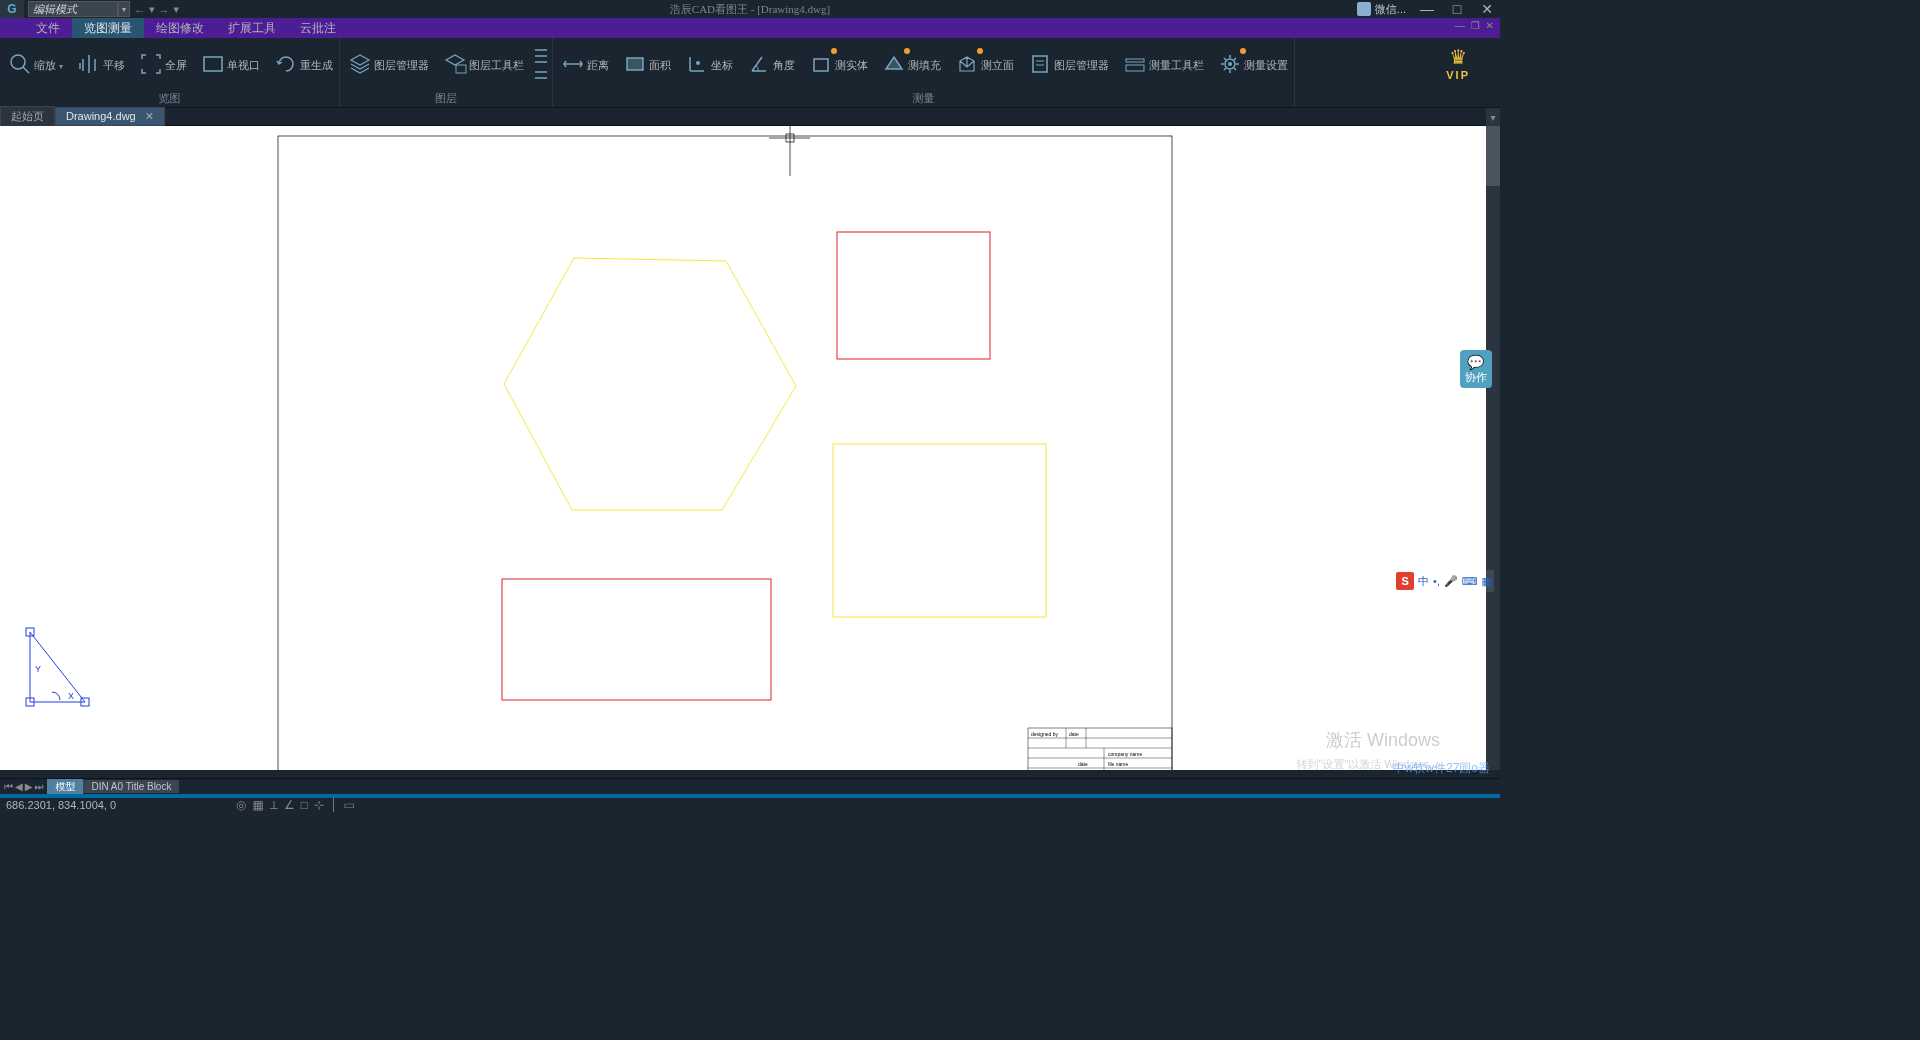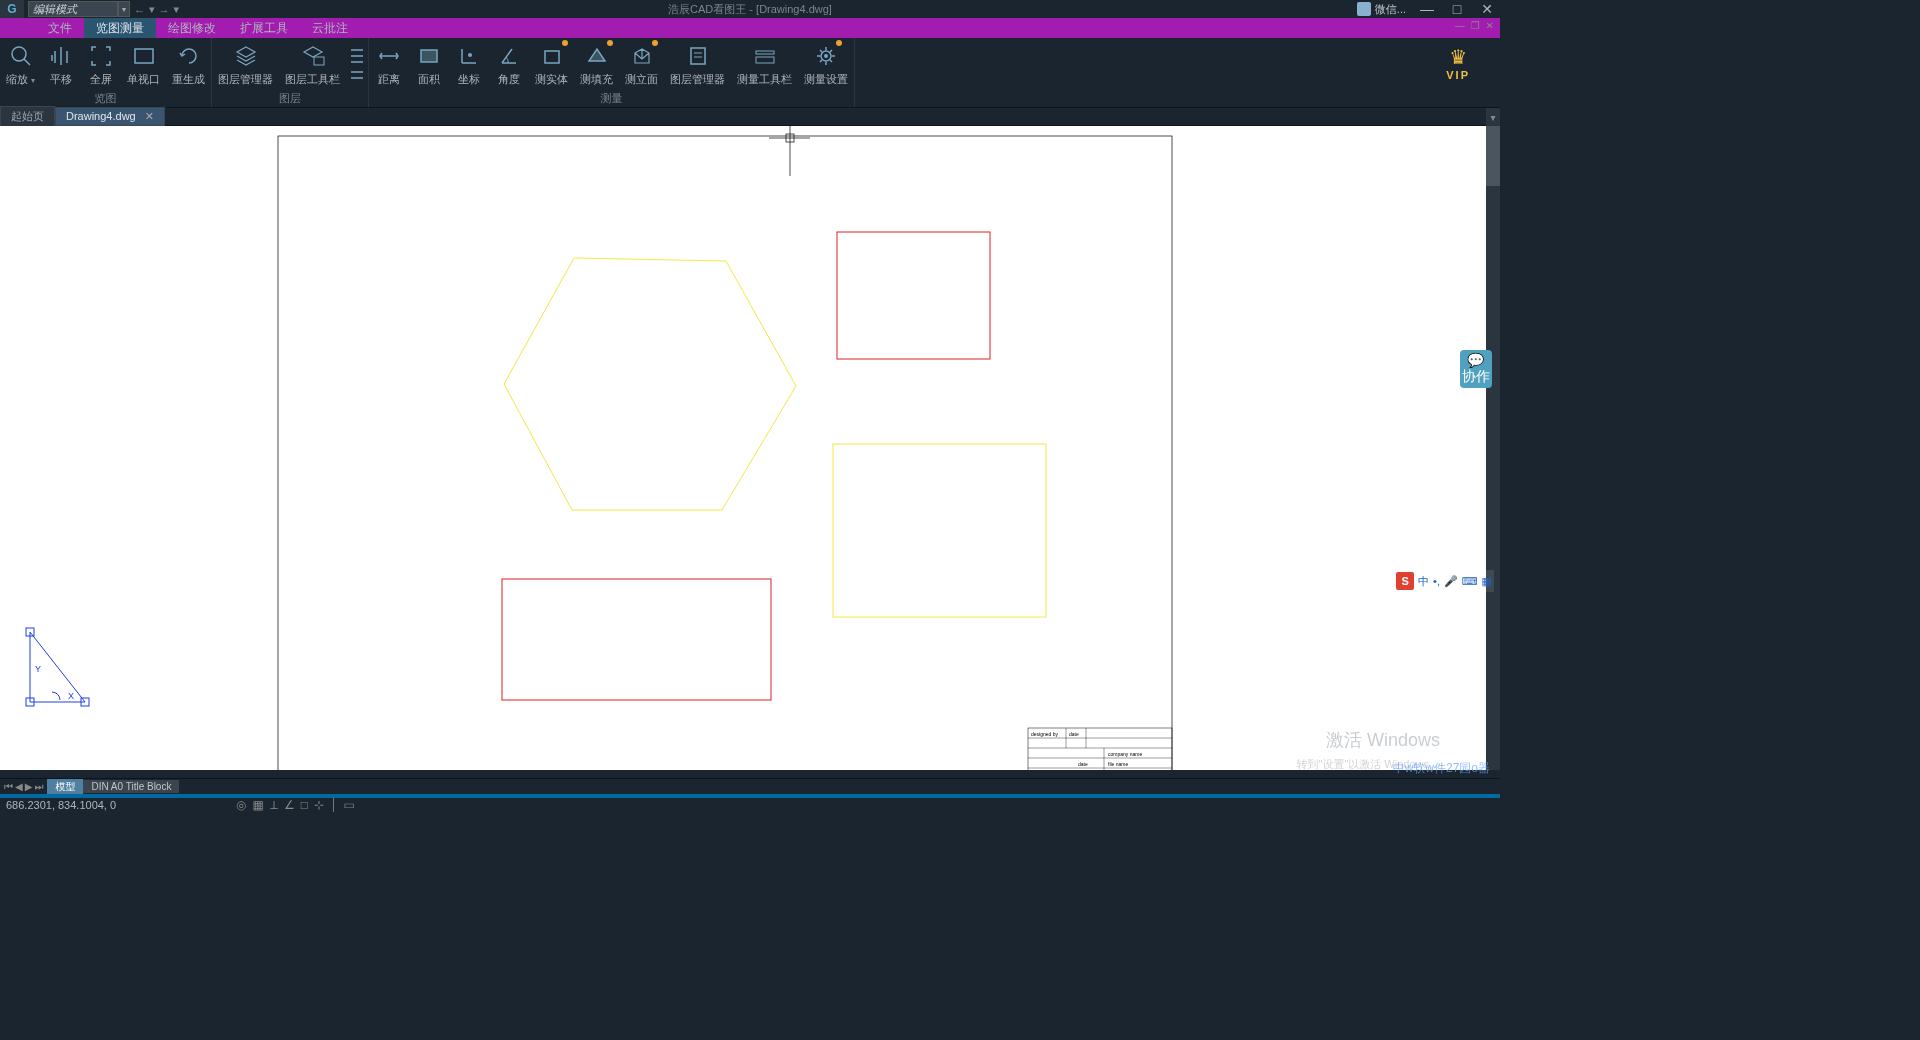"浩辰CAD看图王 - [Drawing4.dwg]" .title-text { font-family: none -> Liberation Serif, serif }
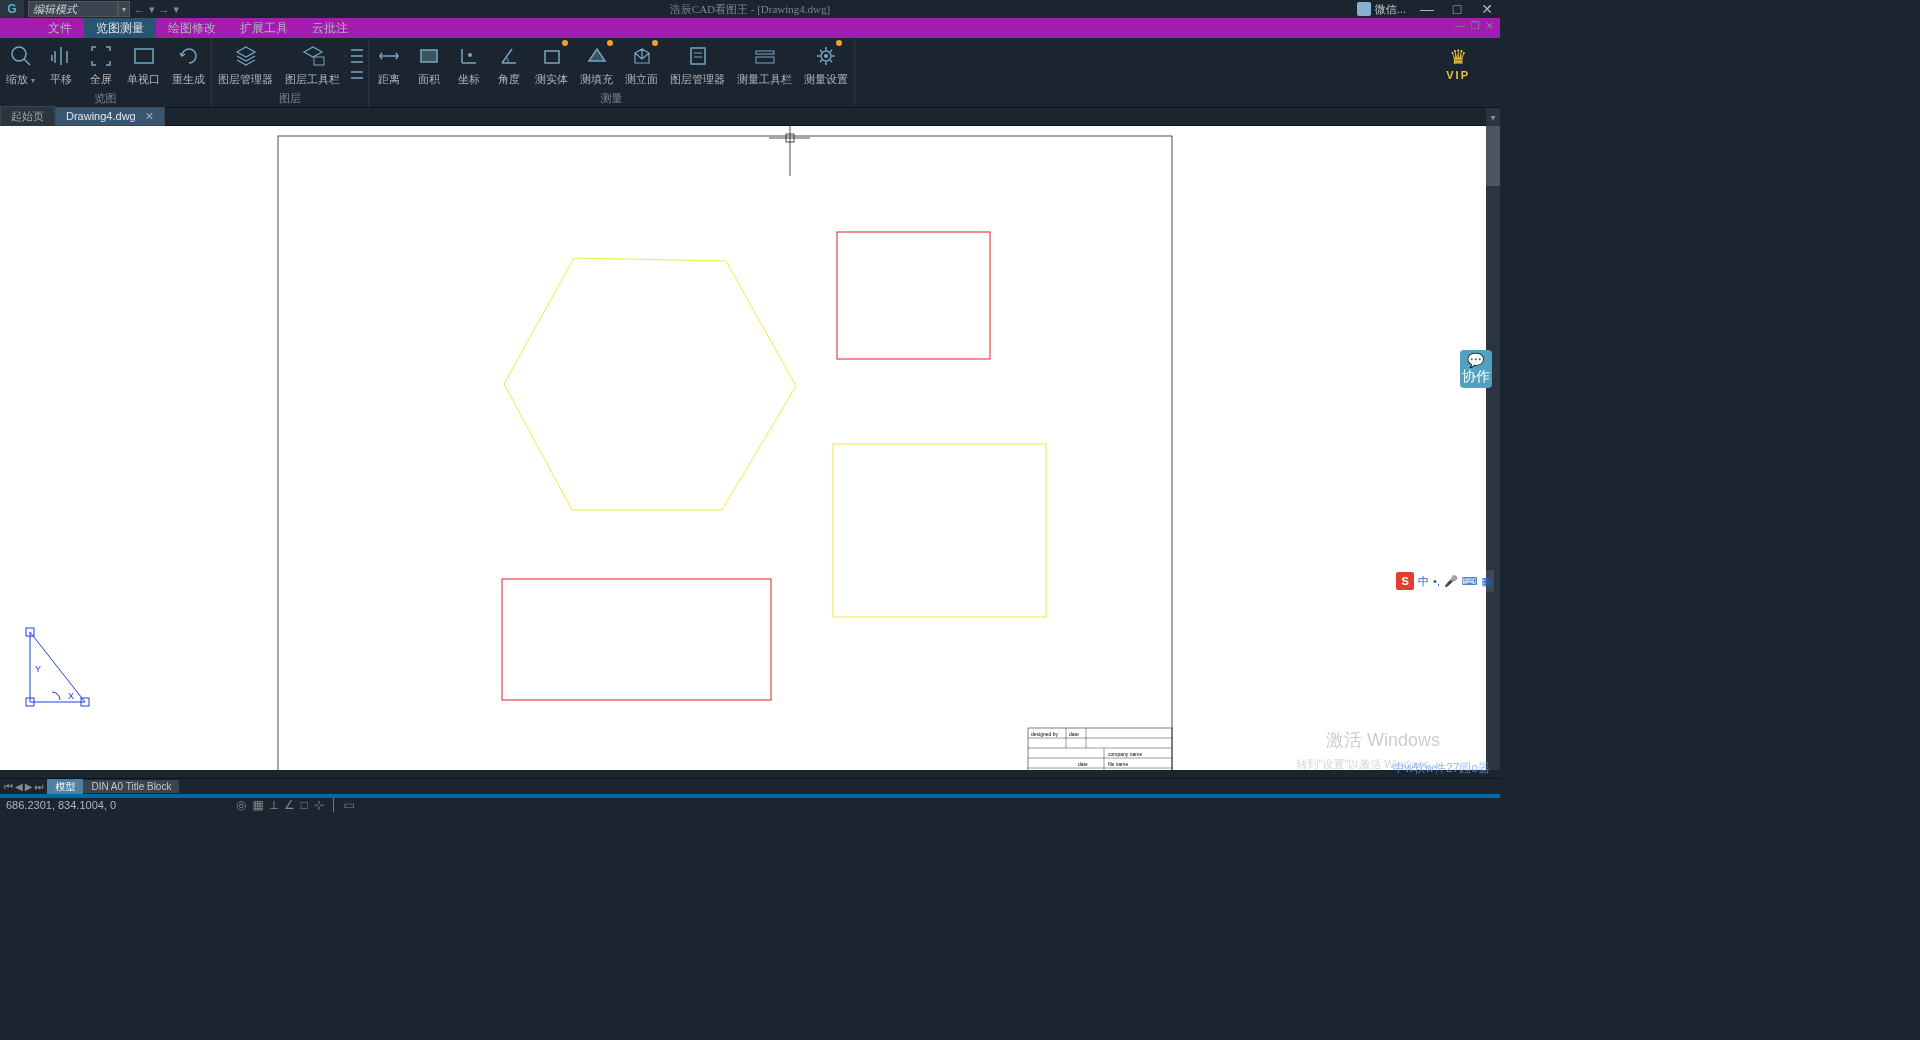"文件" .menutabs { background: #a21caf -> #4c1d95; padding-left: 36px -> 24px }
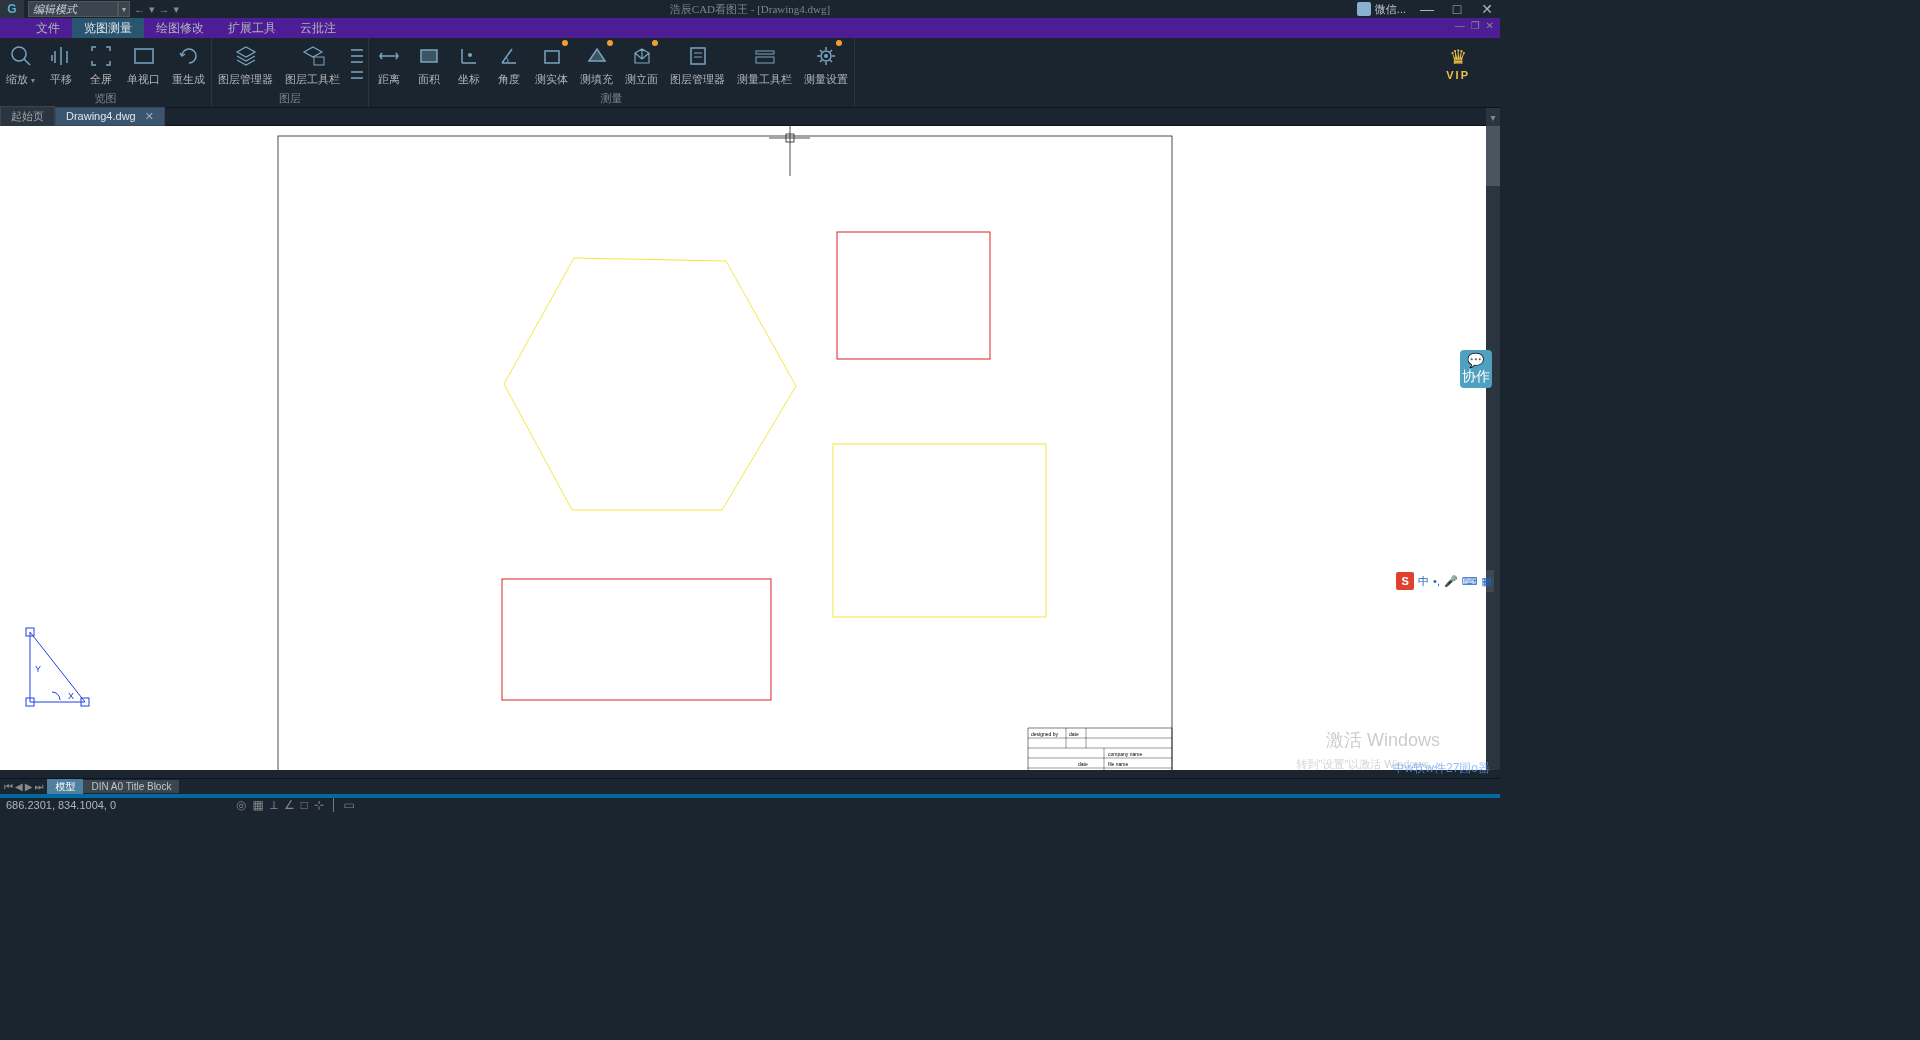"缩放 ▾" .ribbon-item { flex-direction: column -> row }
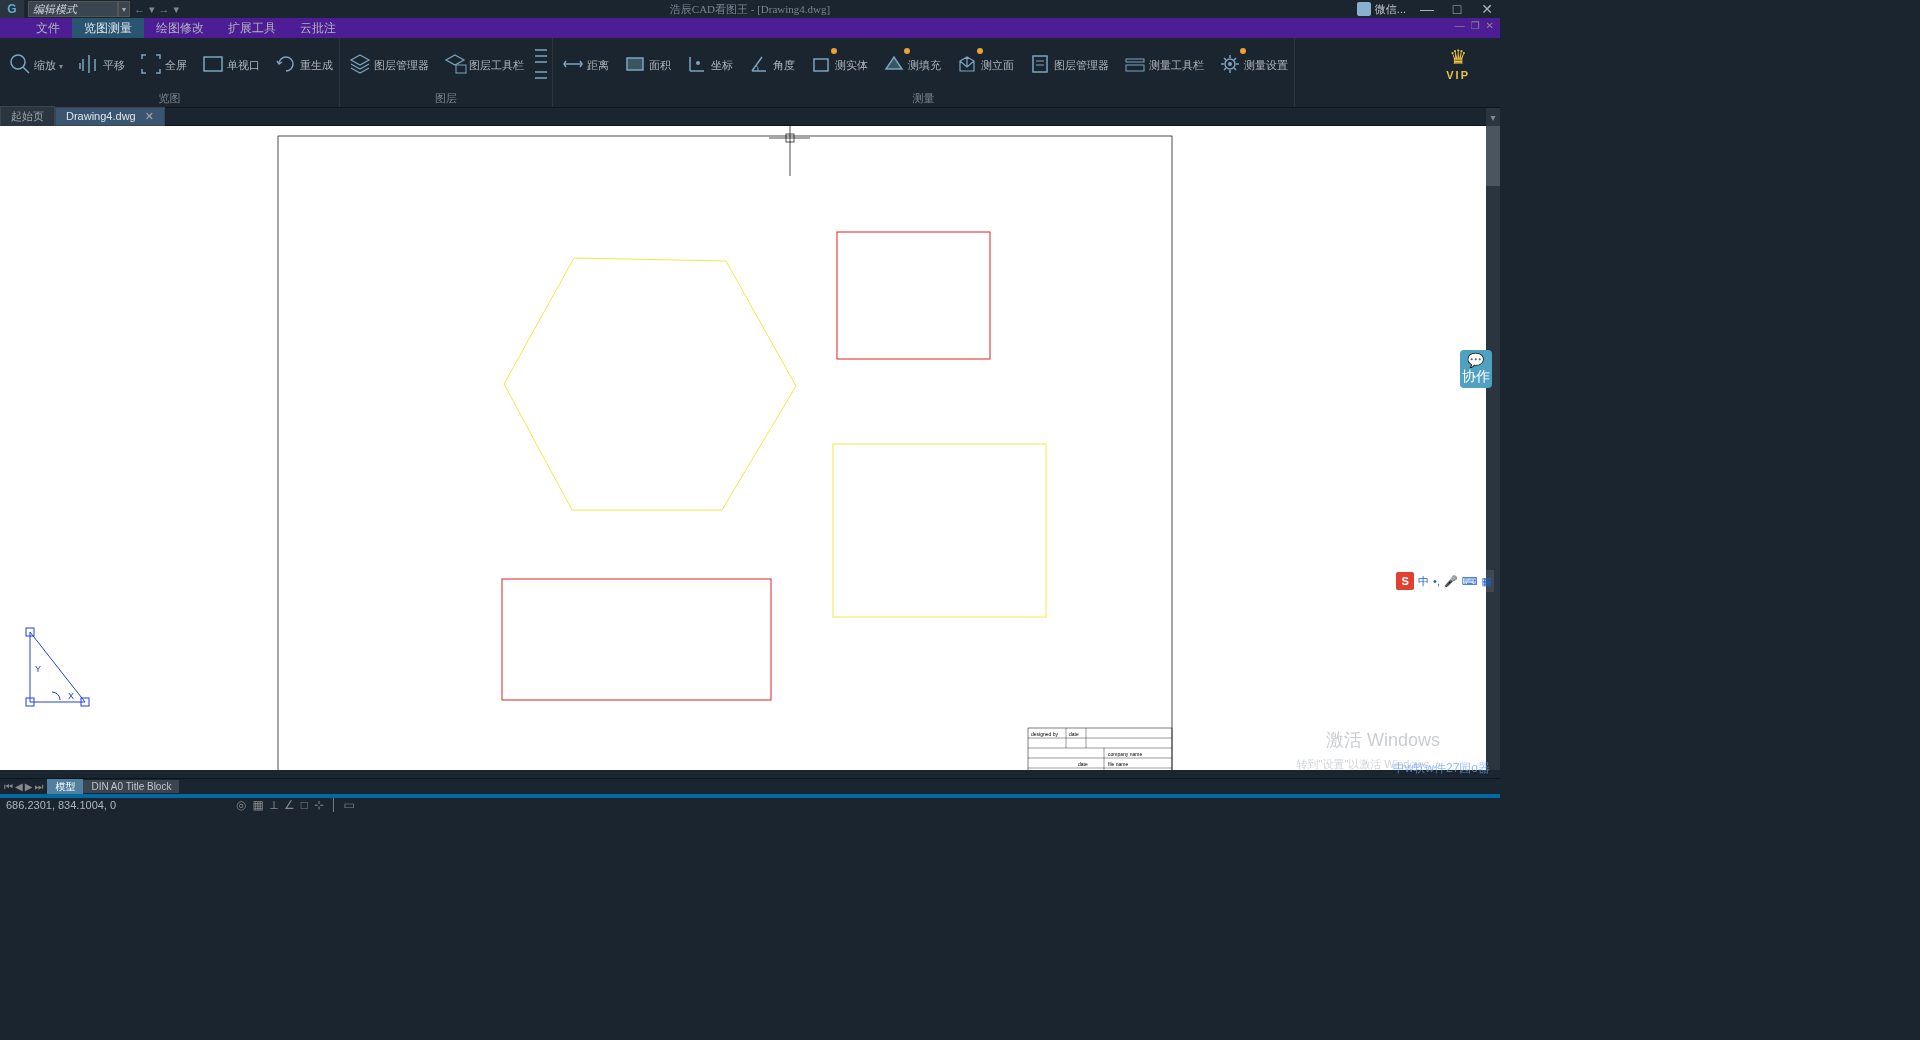"协作" .collab-label { font-size: 14px -> 11px }
